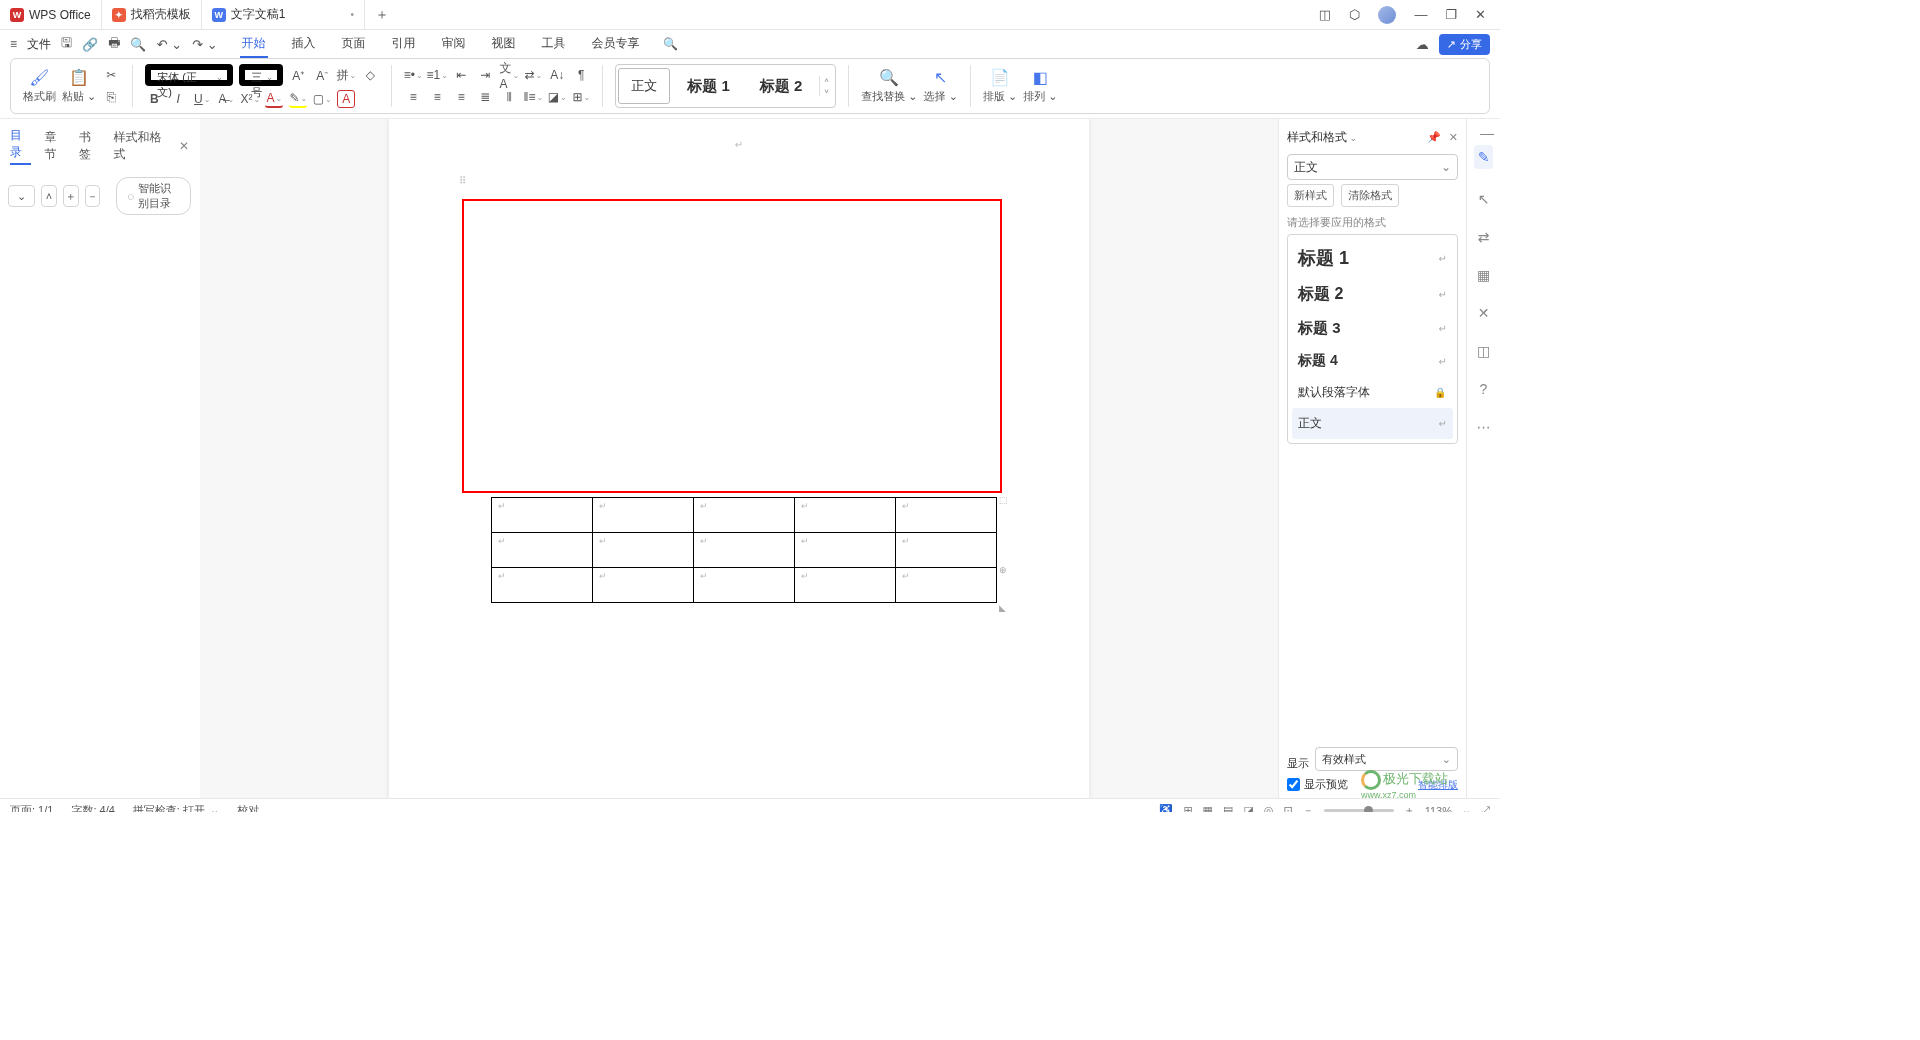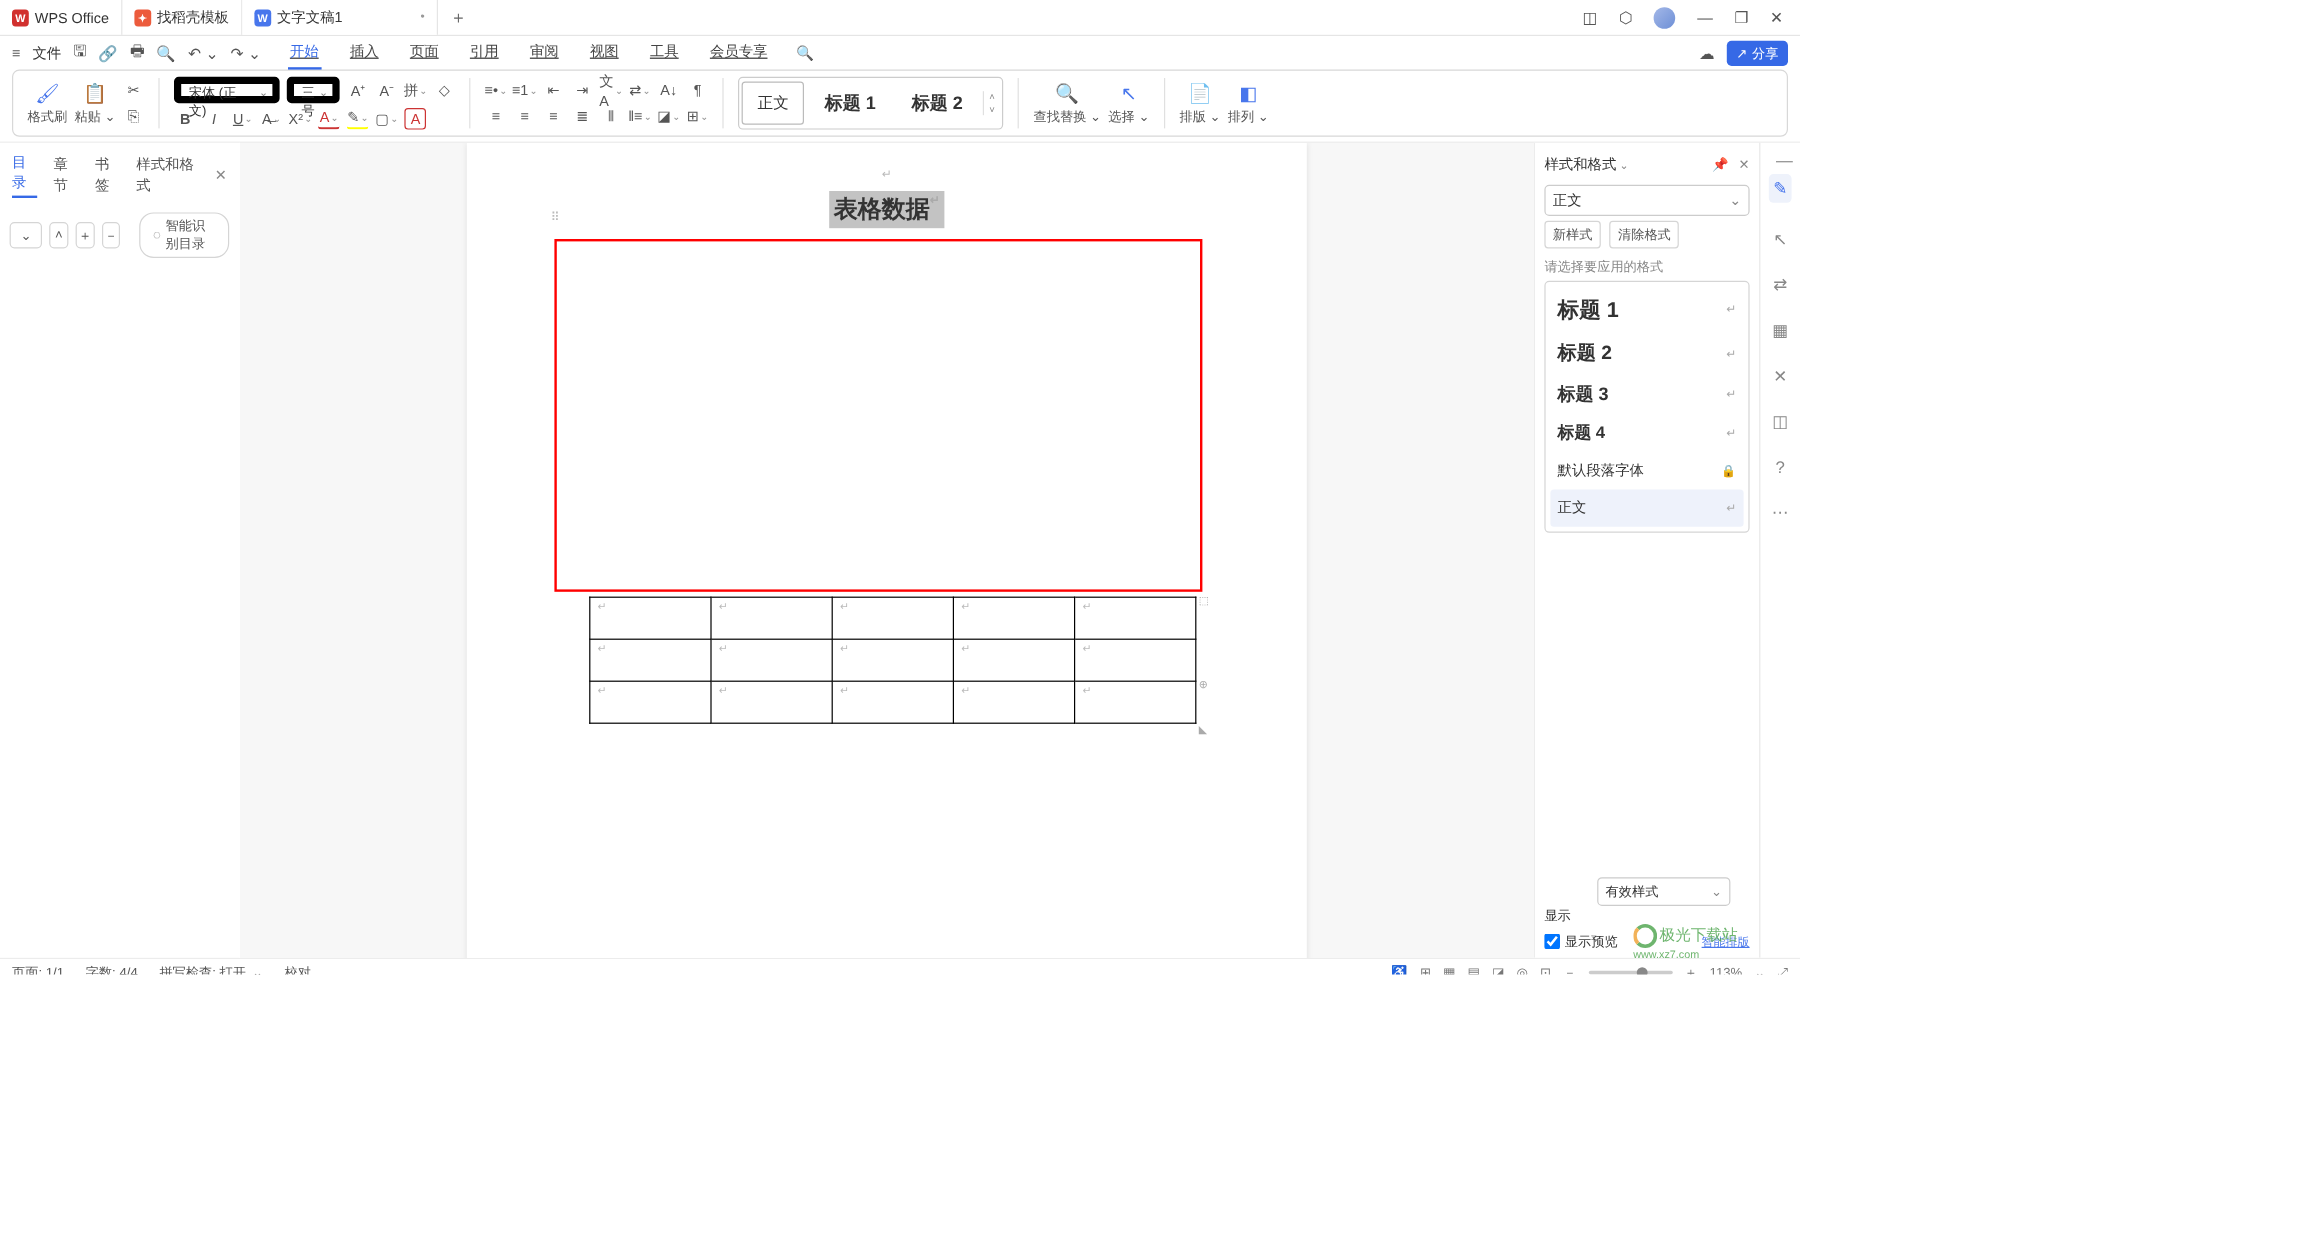"开始" .menu-tabs { text-decoration: underline -> none }
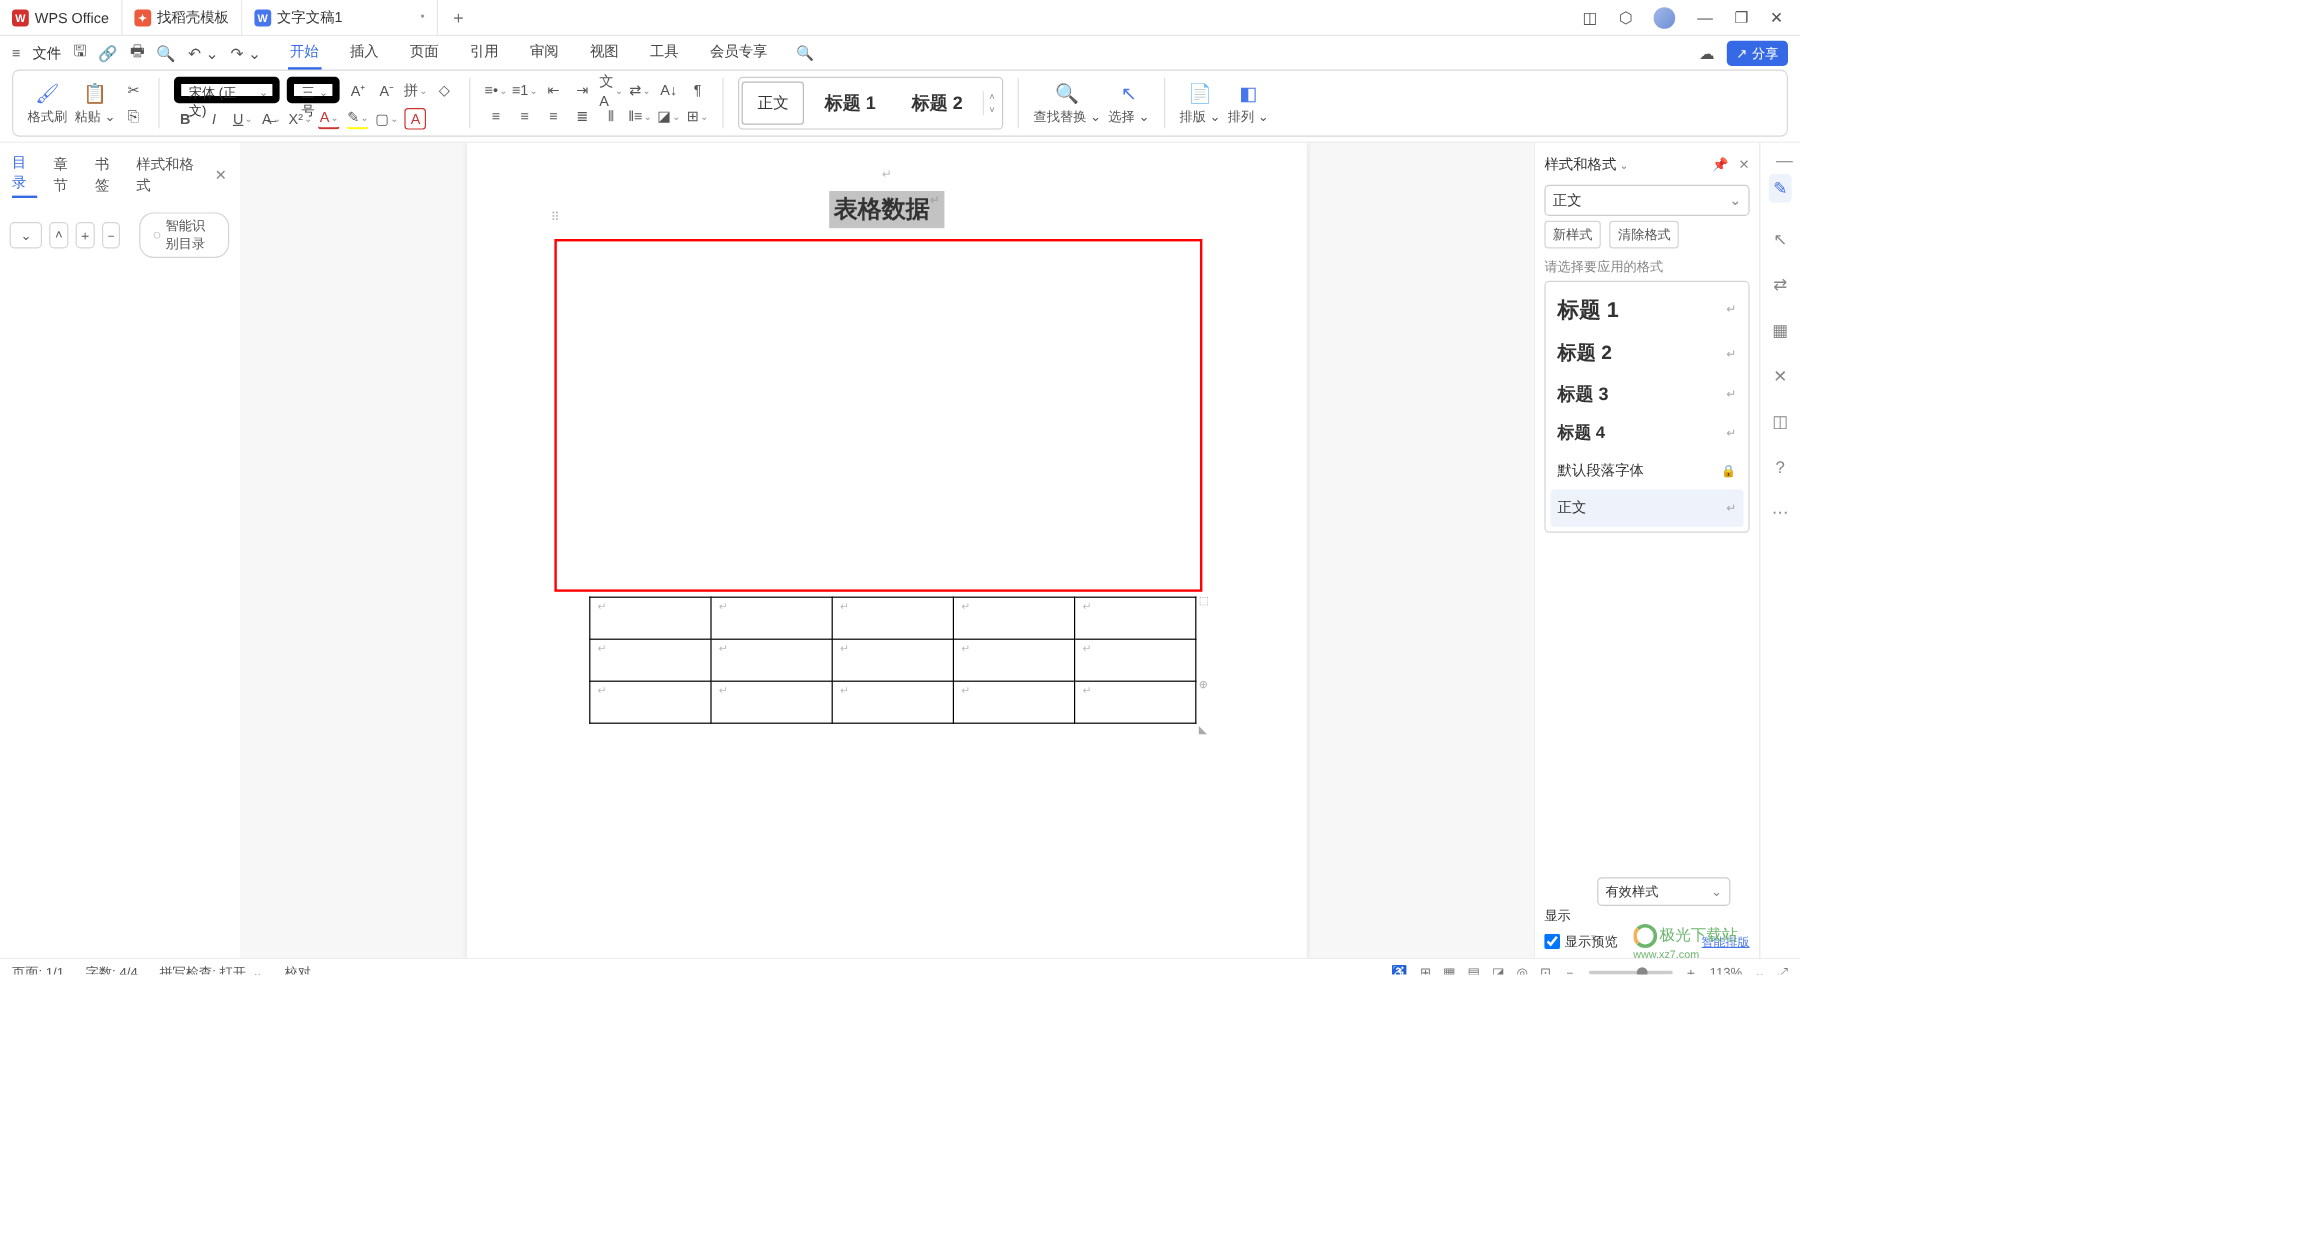"表格数据↵" div.doc-title-wrap { html: <div> <span><span>表格数据</span><span>↵</span></span> </div> -> none }
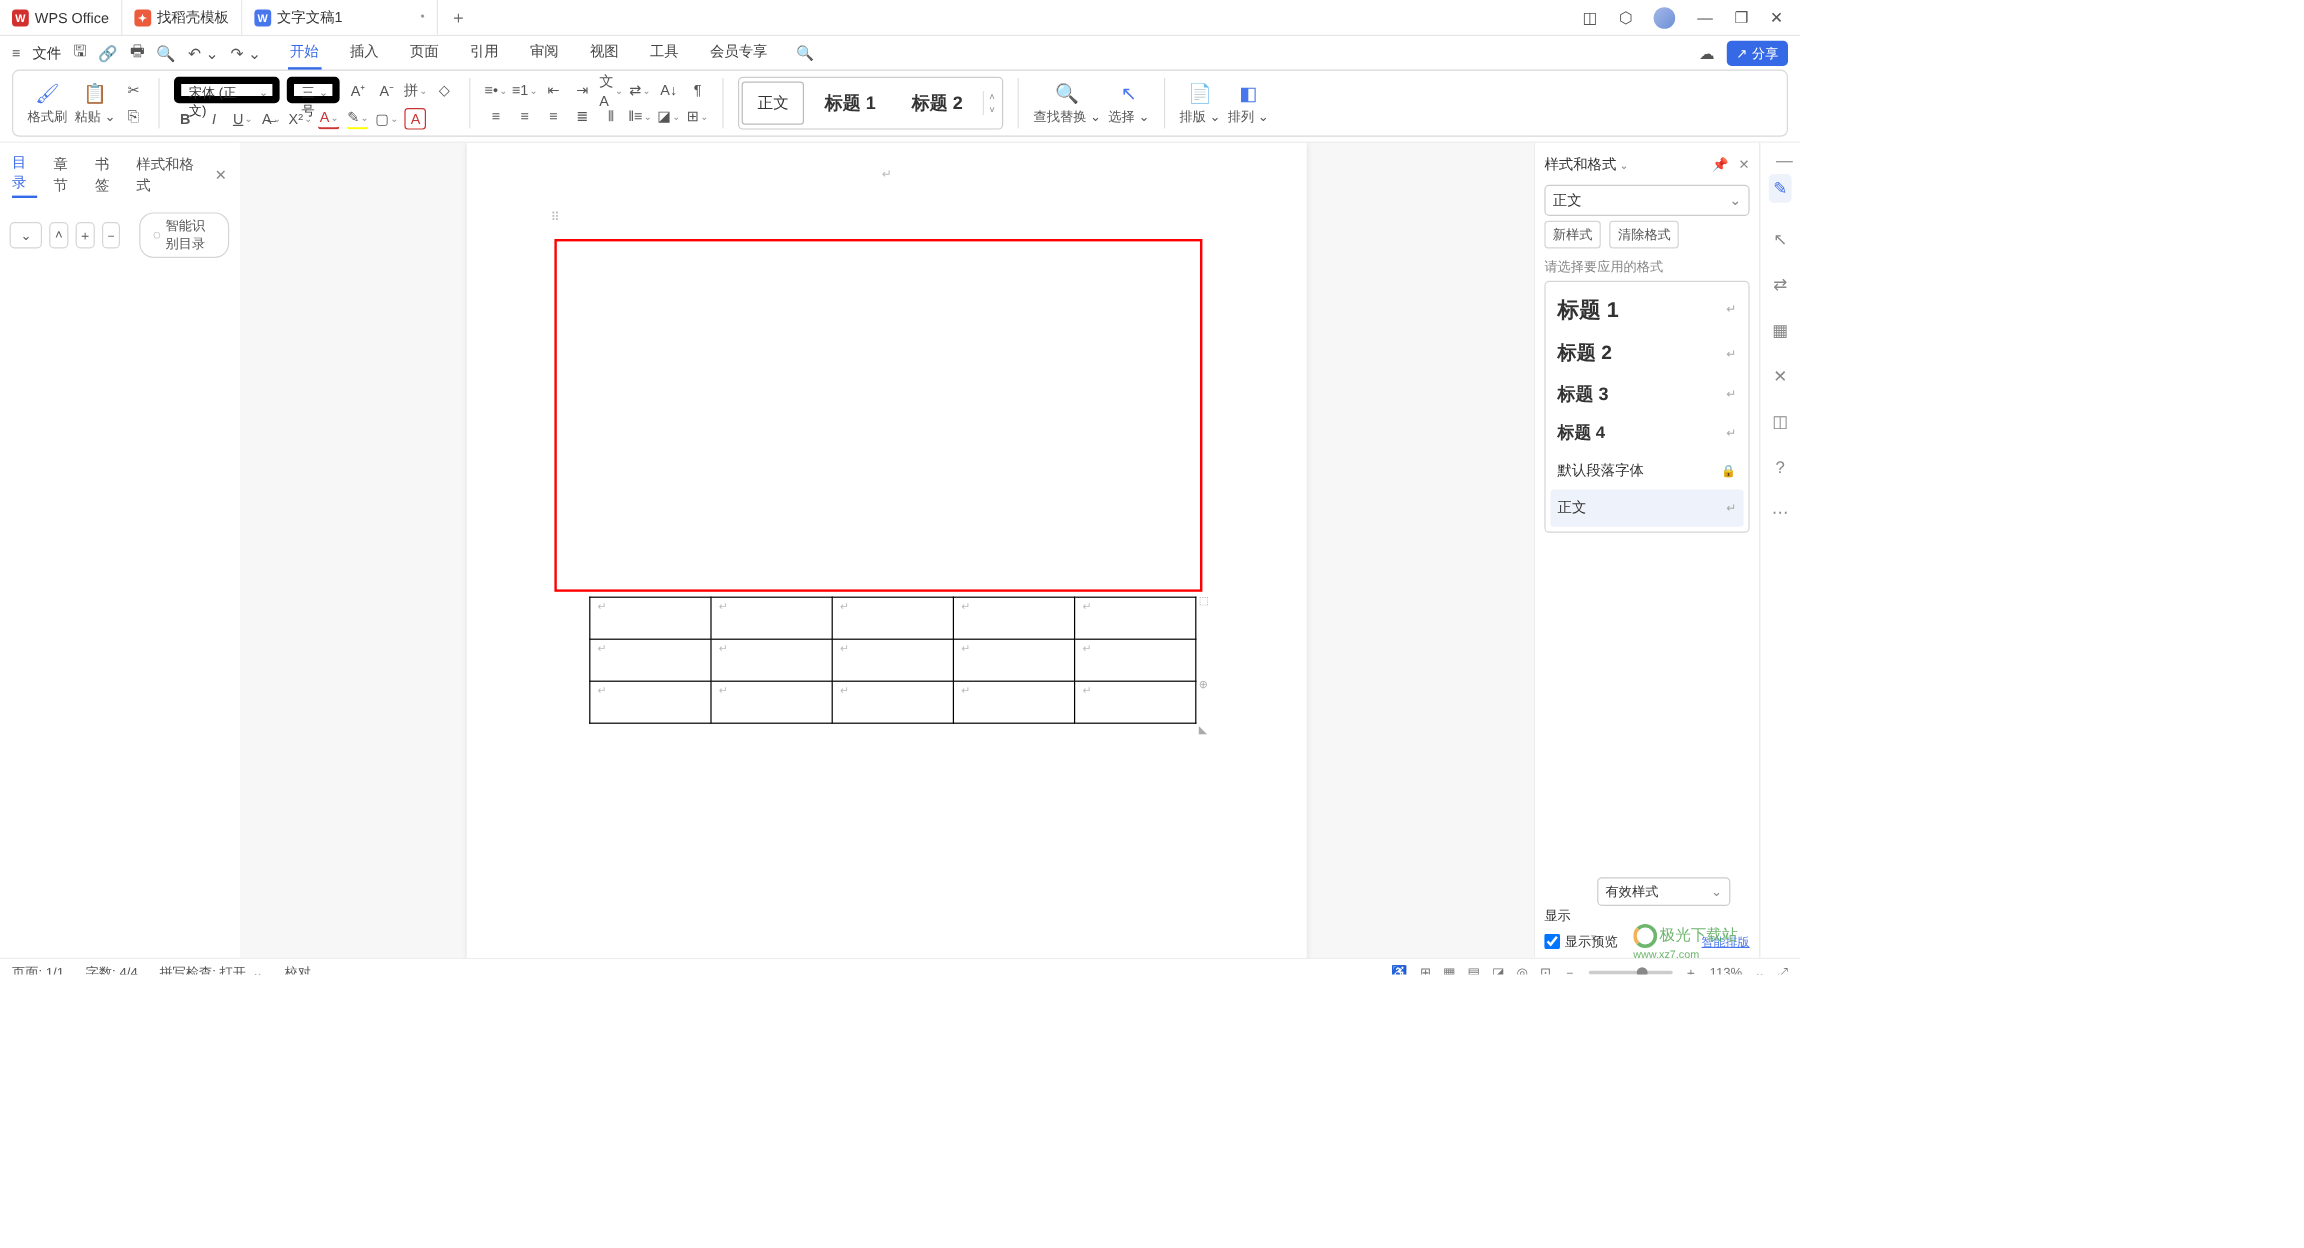"有效样式" .rp-show .rp-select { margin: 16px -> 0 }
